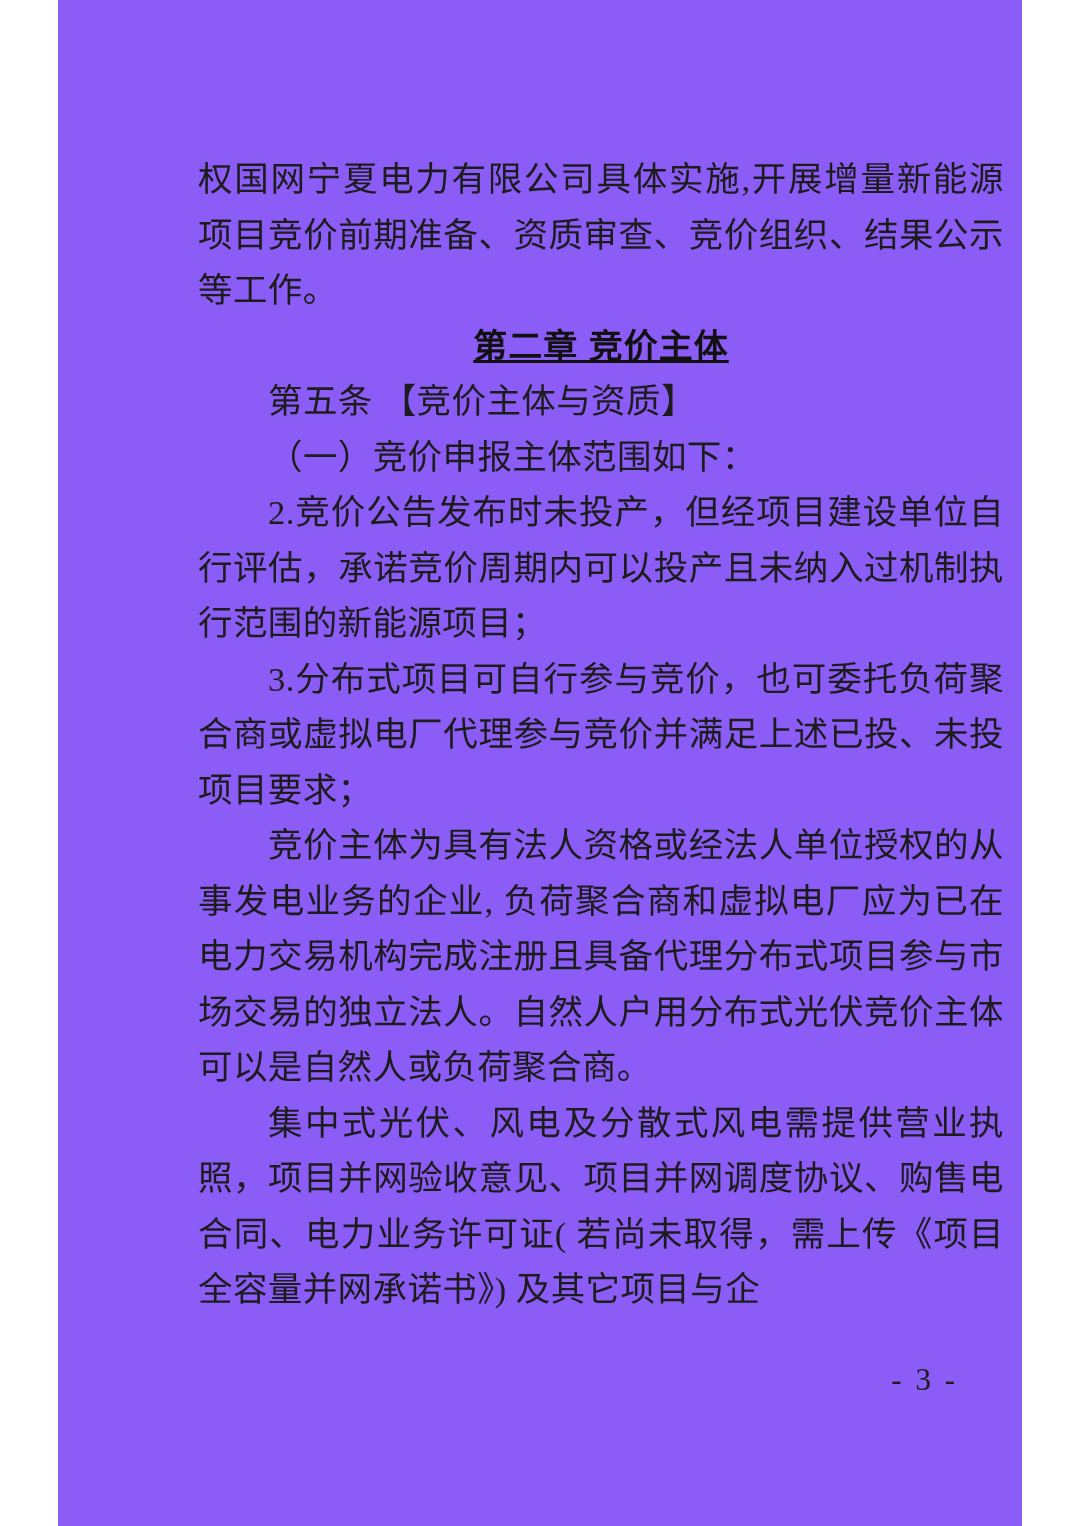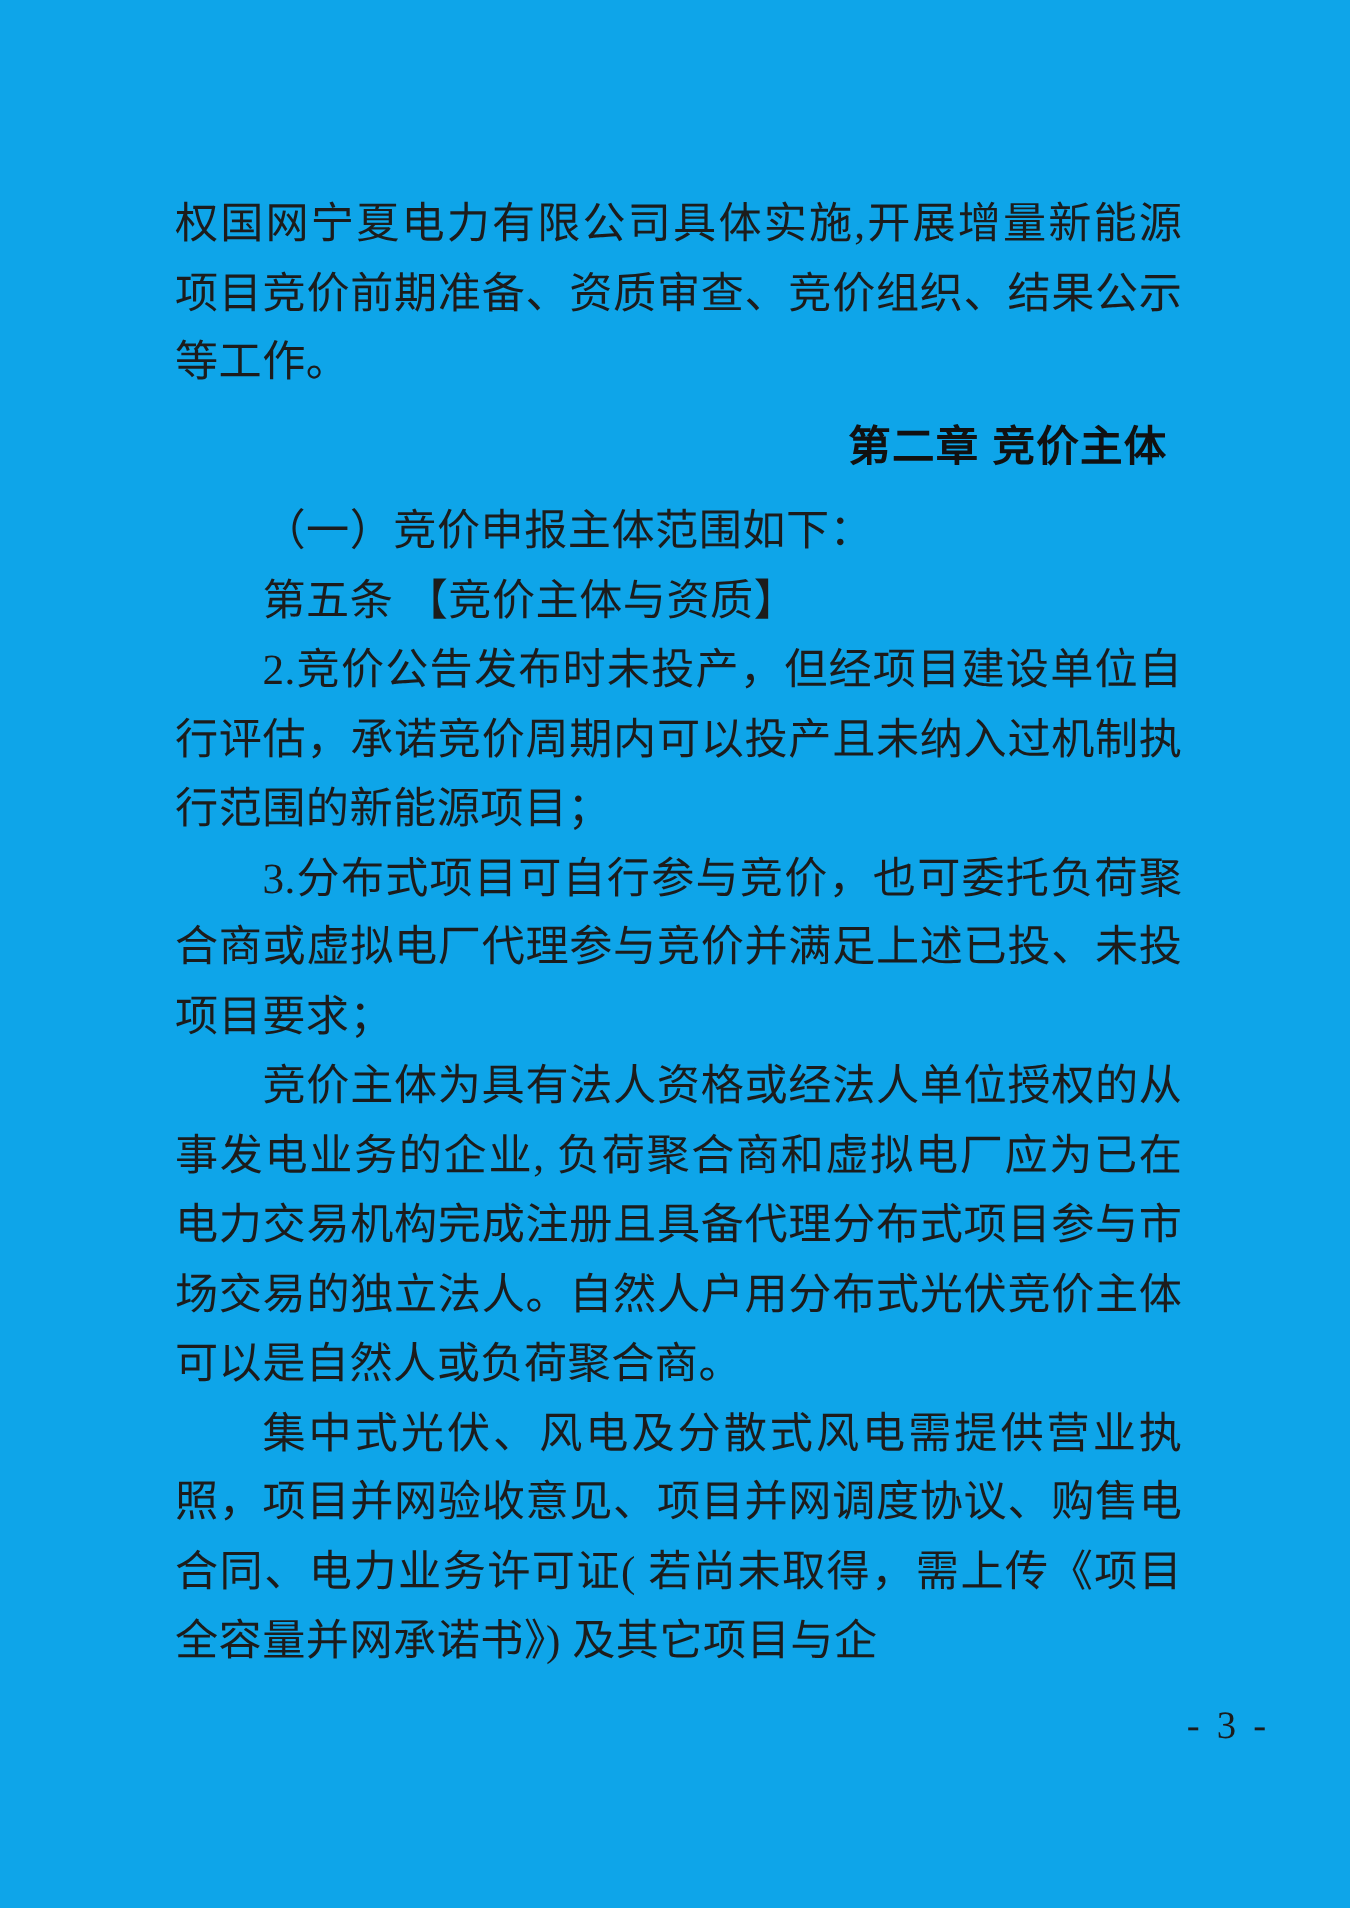"权国网宁夏电力有限公司具体实施,开展增量新能源项目竞价前期准备、资质审查、竞价组" .page { background: #0ea5e9 -> #8b5cf6; width: 1080px -> 964px }
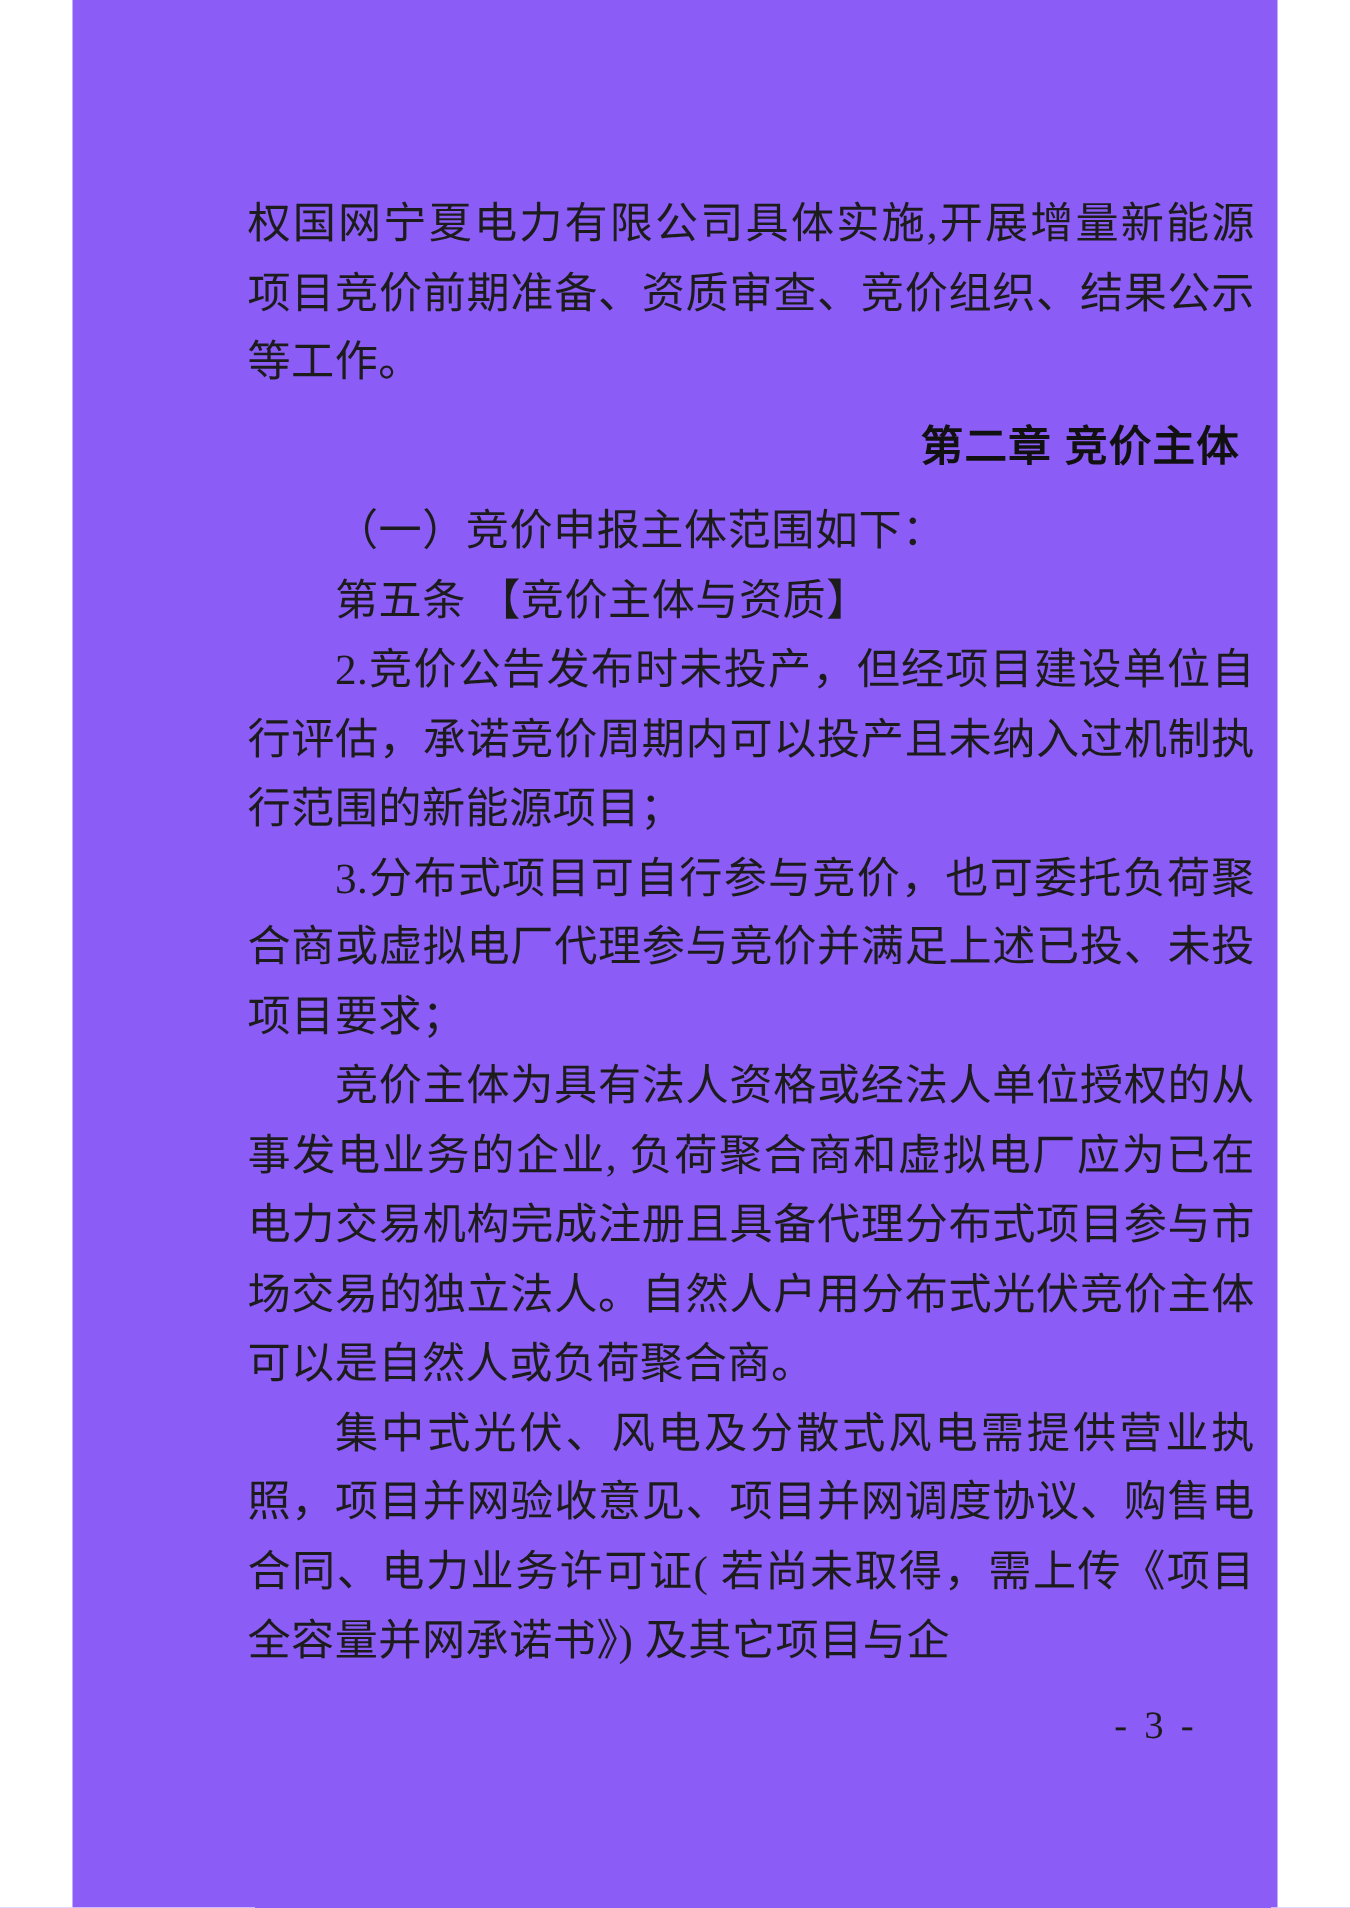"第二章 竞价主体" .chapter-heading { margin: 12px -> 0; text-align: right -> center; text-decoration: none -> underline }
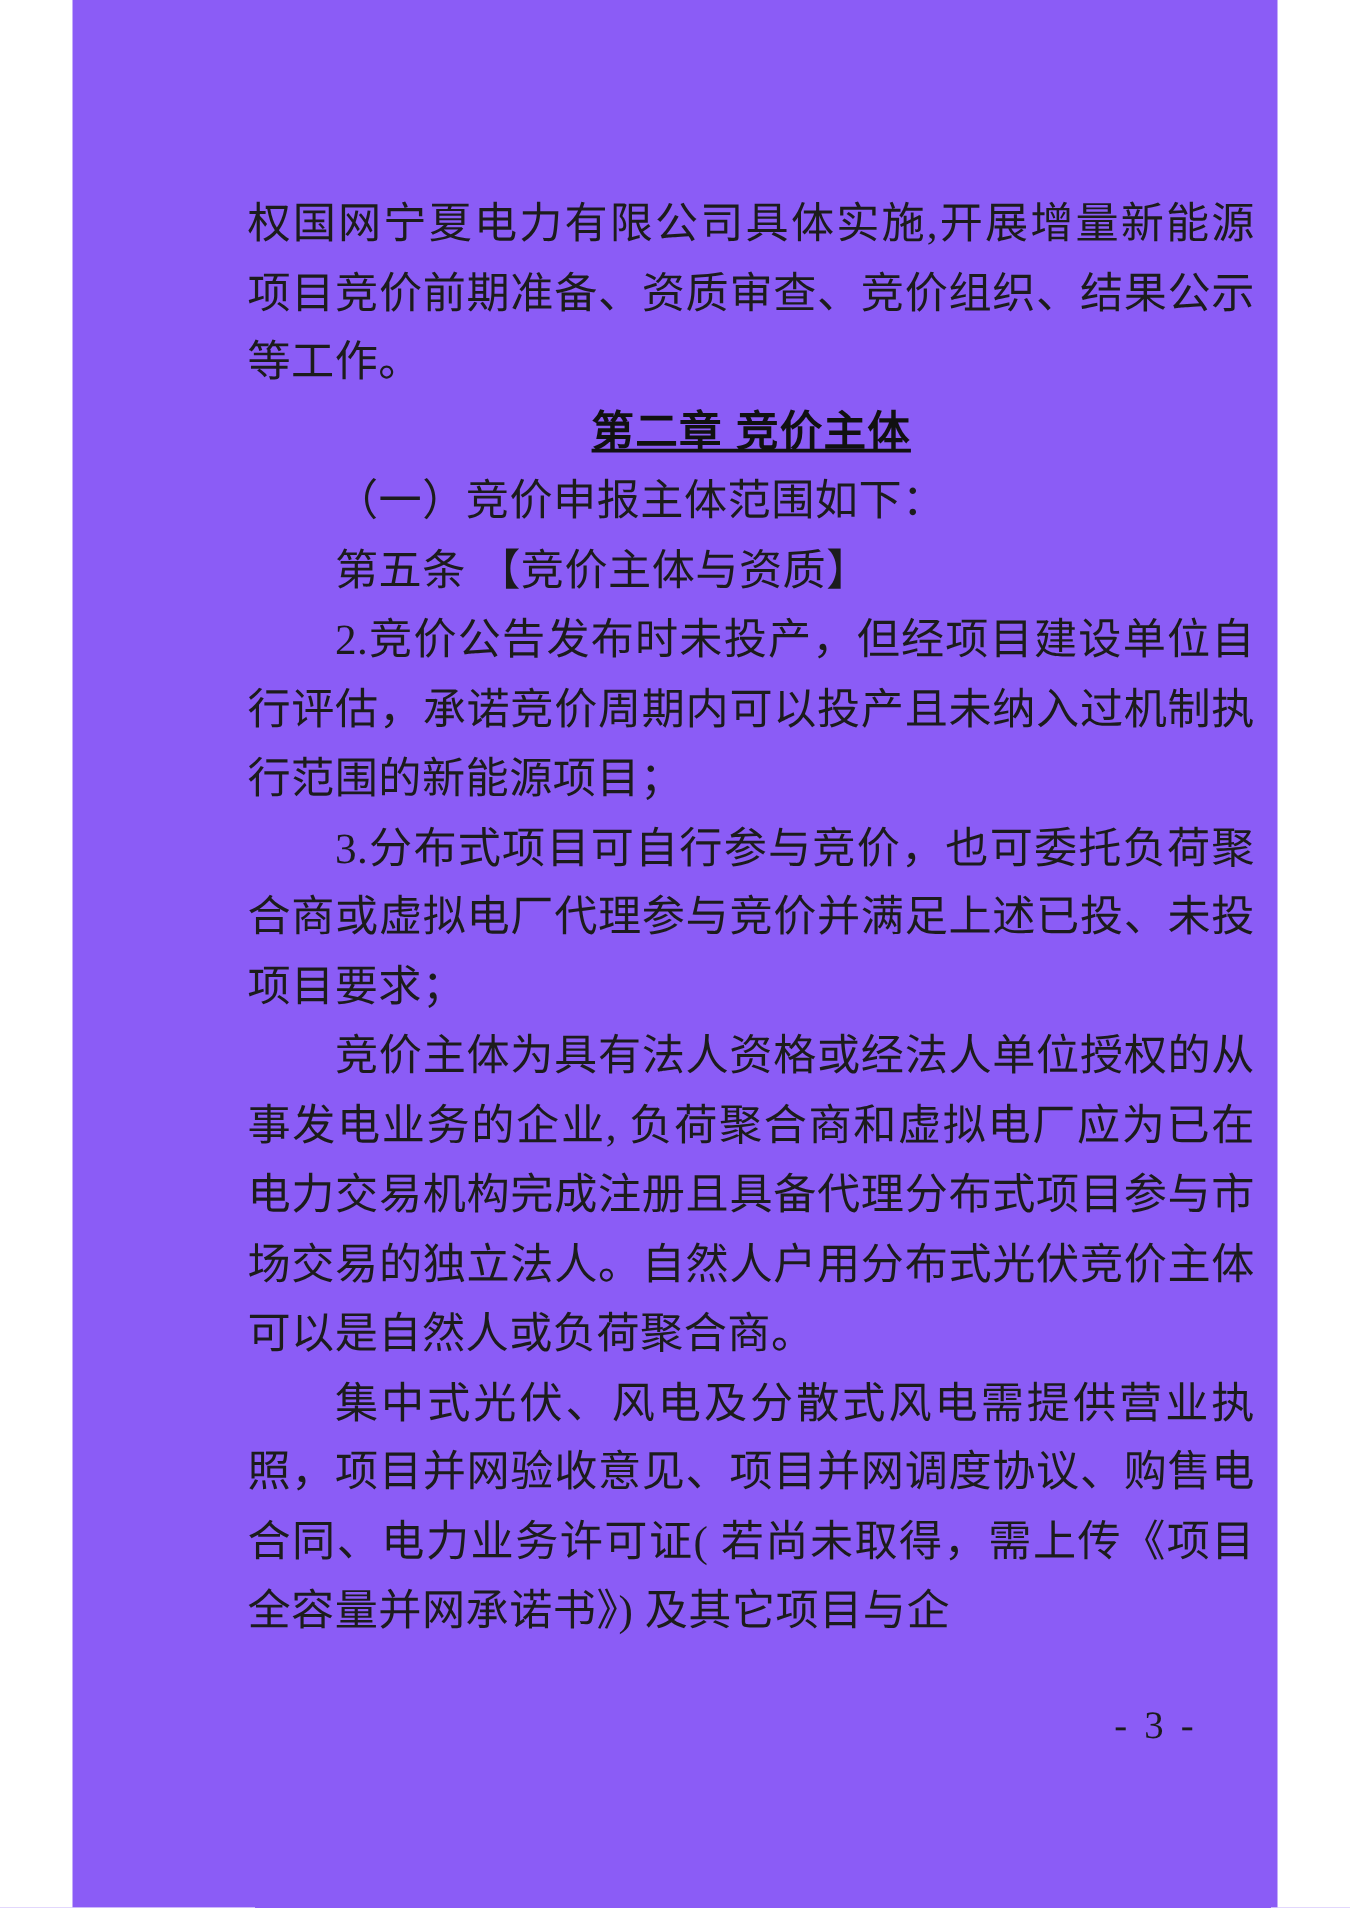"（一）竞价申报主体范围如下：" p.para { order: before "第五条 【竞价主体与资质】" -> after "第五条 【竞价主体与资质】" }
